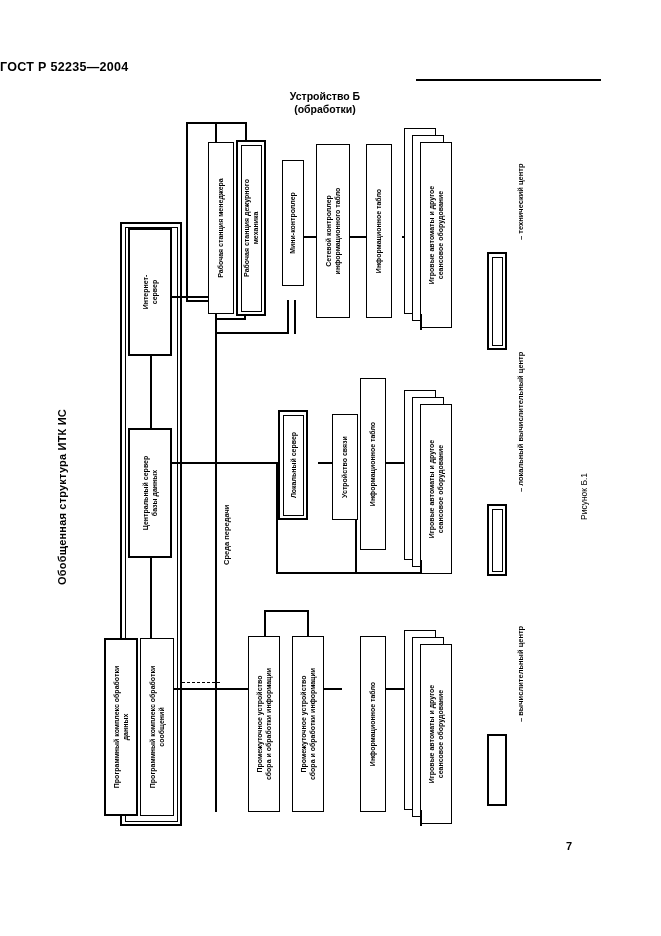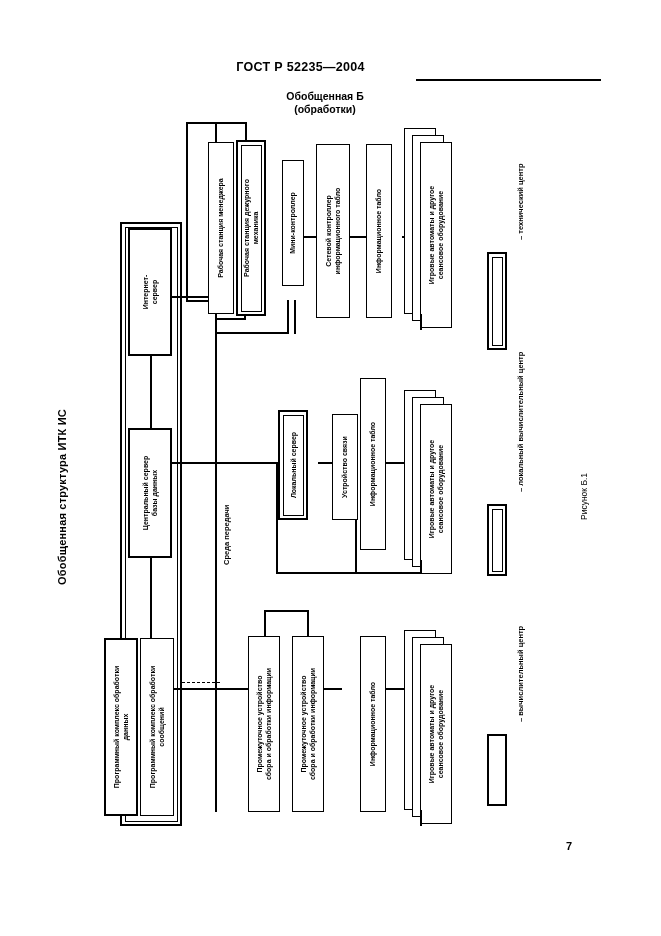"ГОСТ Р 52235—2004" #std-header { text-align: center -> left }
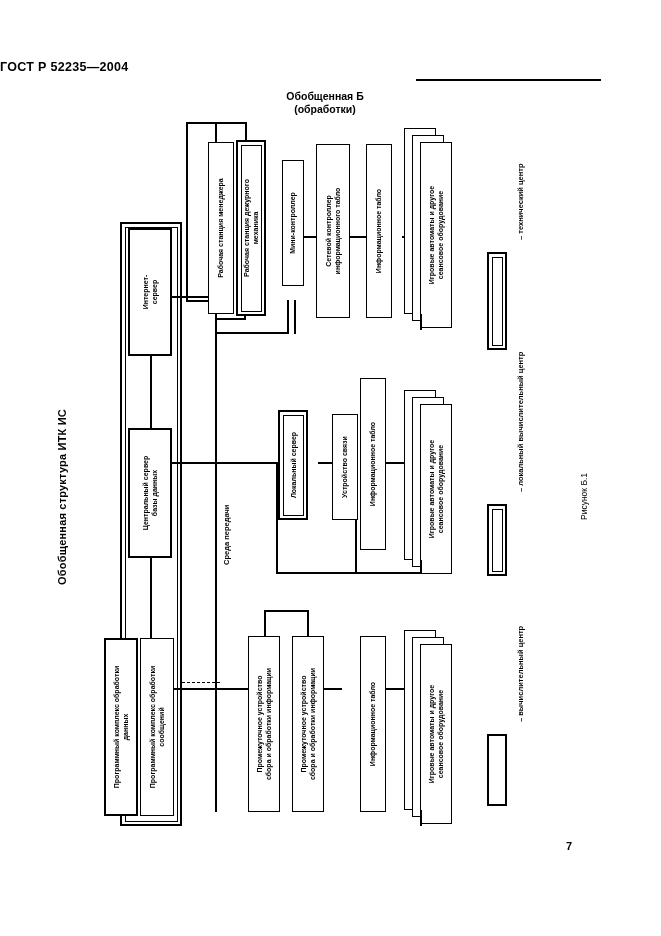"Обобщенная Б" div { text: Обобщенная -> Устройство }
